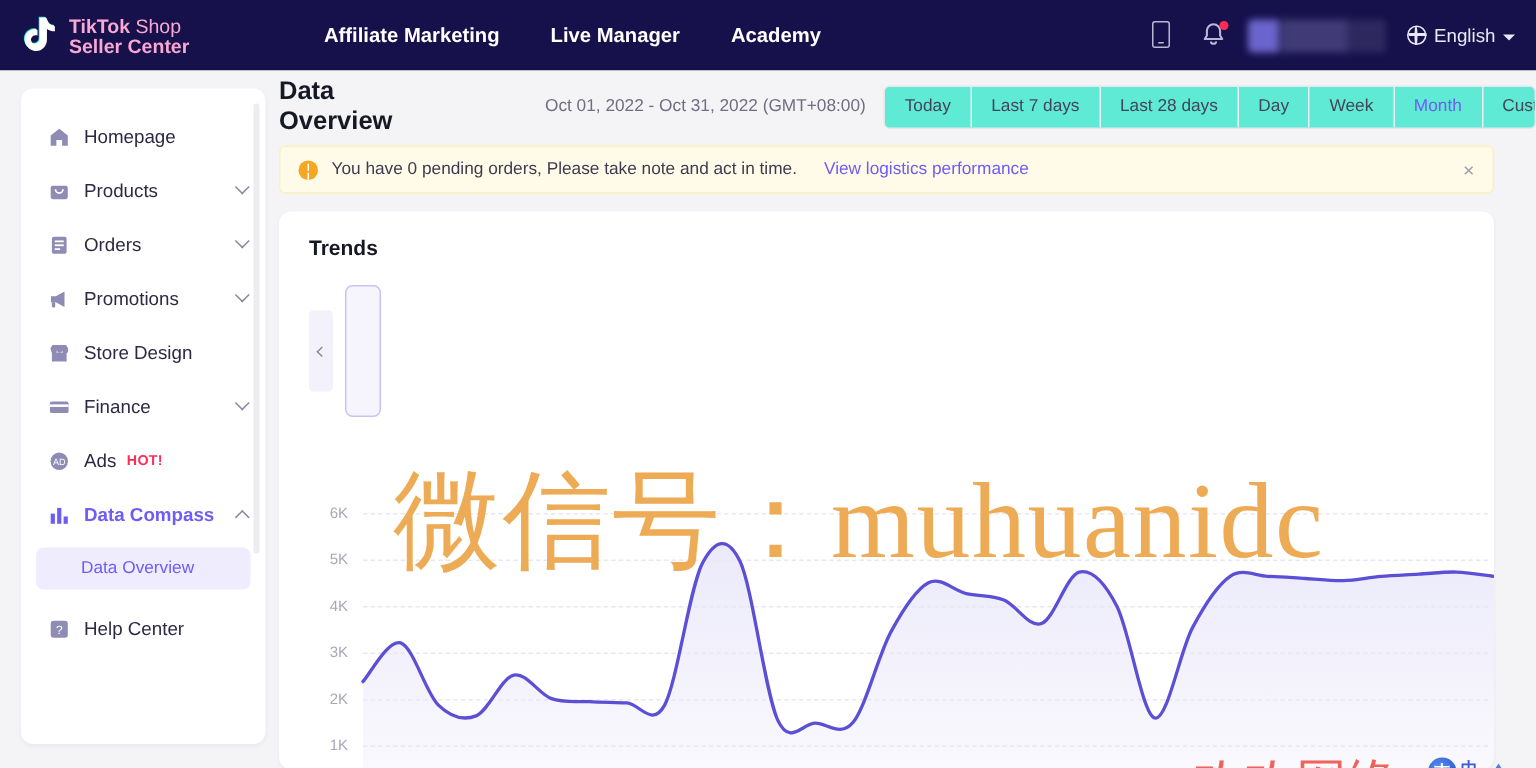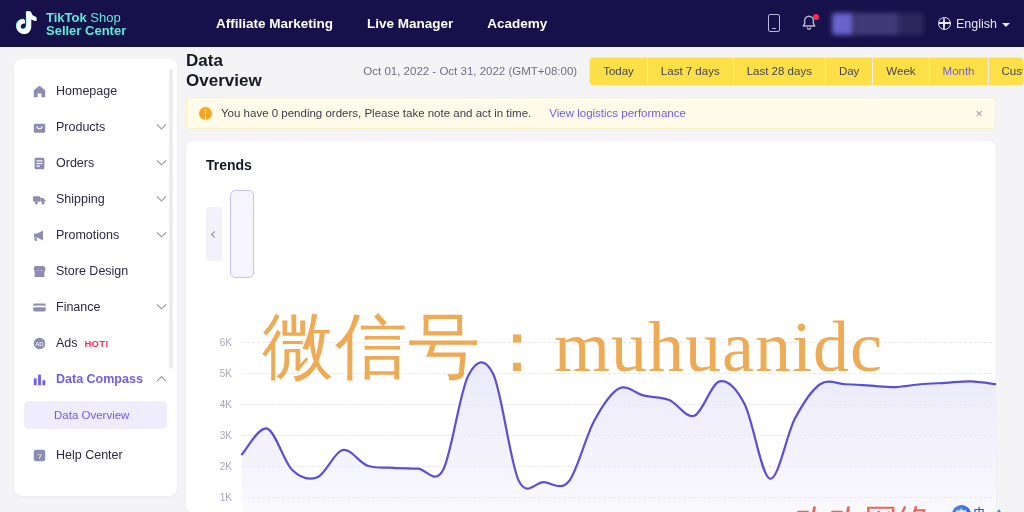"TikTok Shop" .logo-text { color: #5eead4 -> #f9a8d4 }
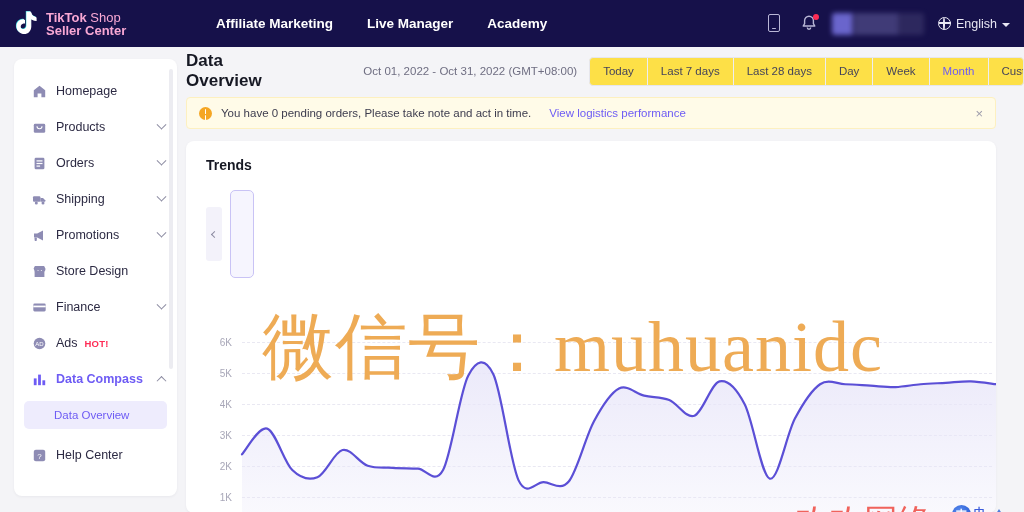"Today" .seg { background: #fde047 -> #5eead4 }
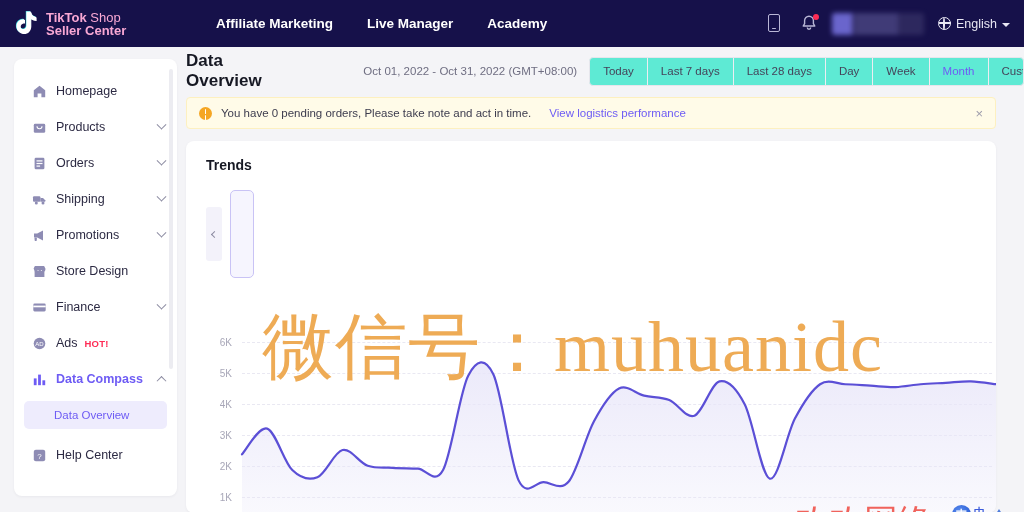"Shipping" div.side-item { html: <div> <span> <svg> <rect></rect> <path></path> <circle></circle> <circle></circle> </svg> </span> <span>Shipping</span> <span></span> </div> -> none }
